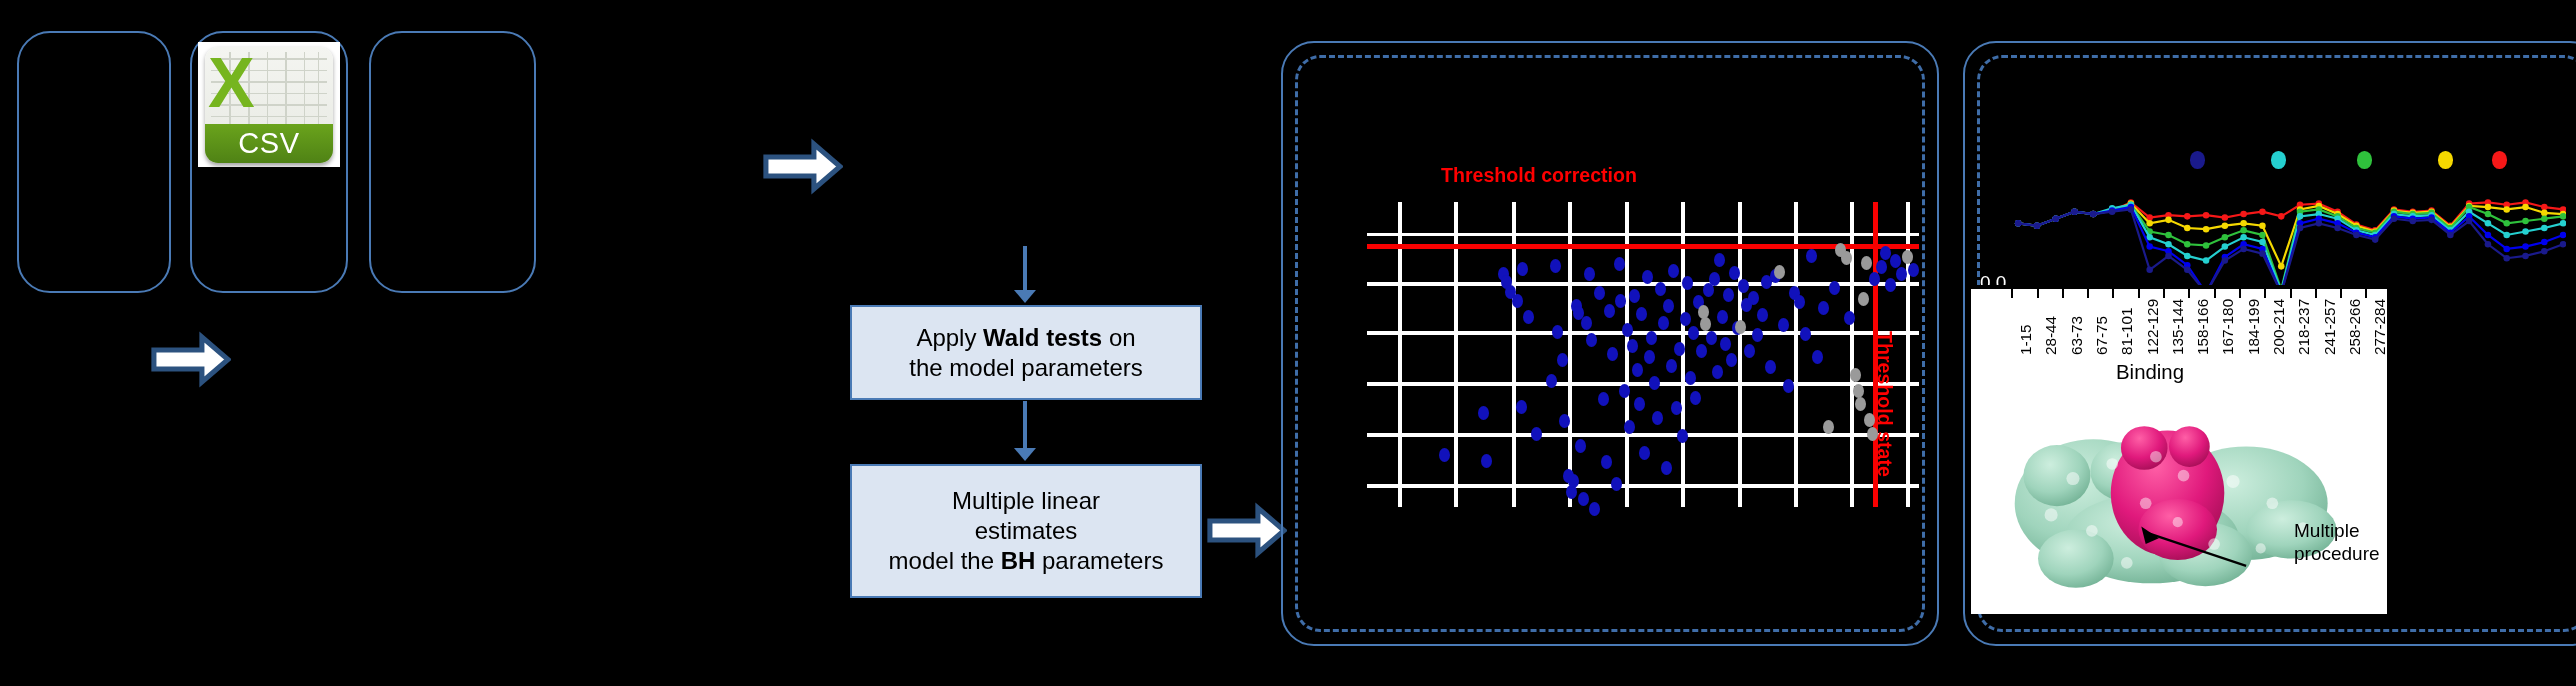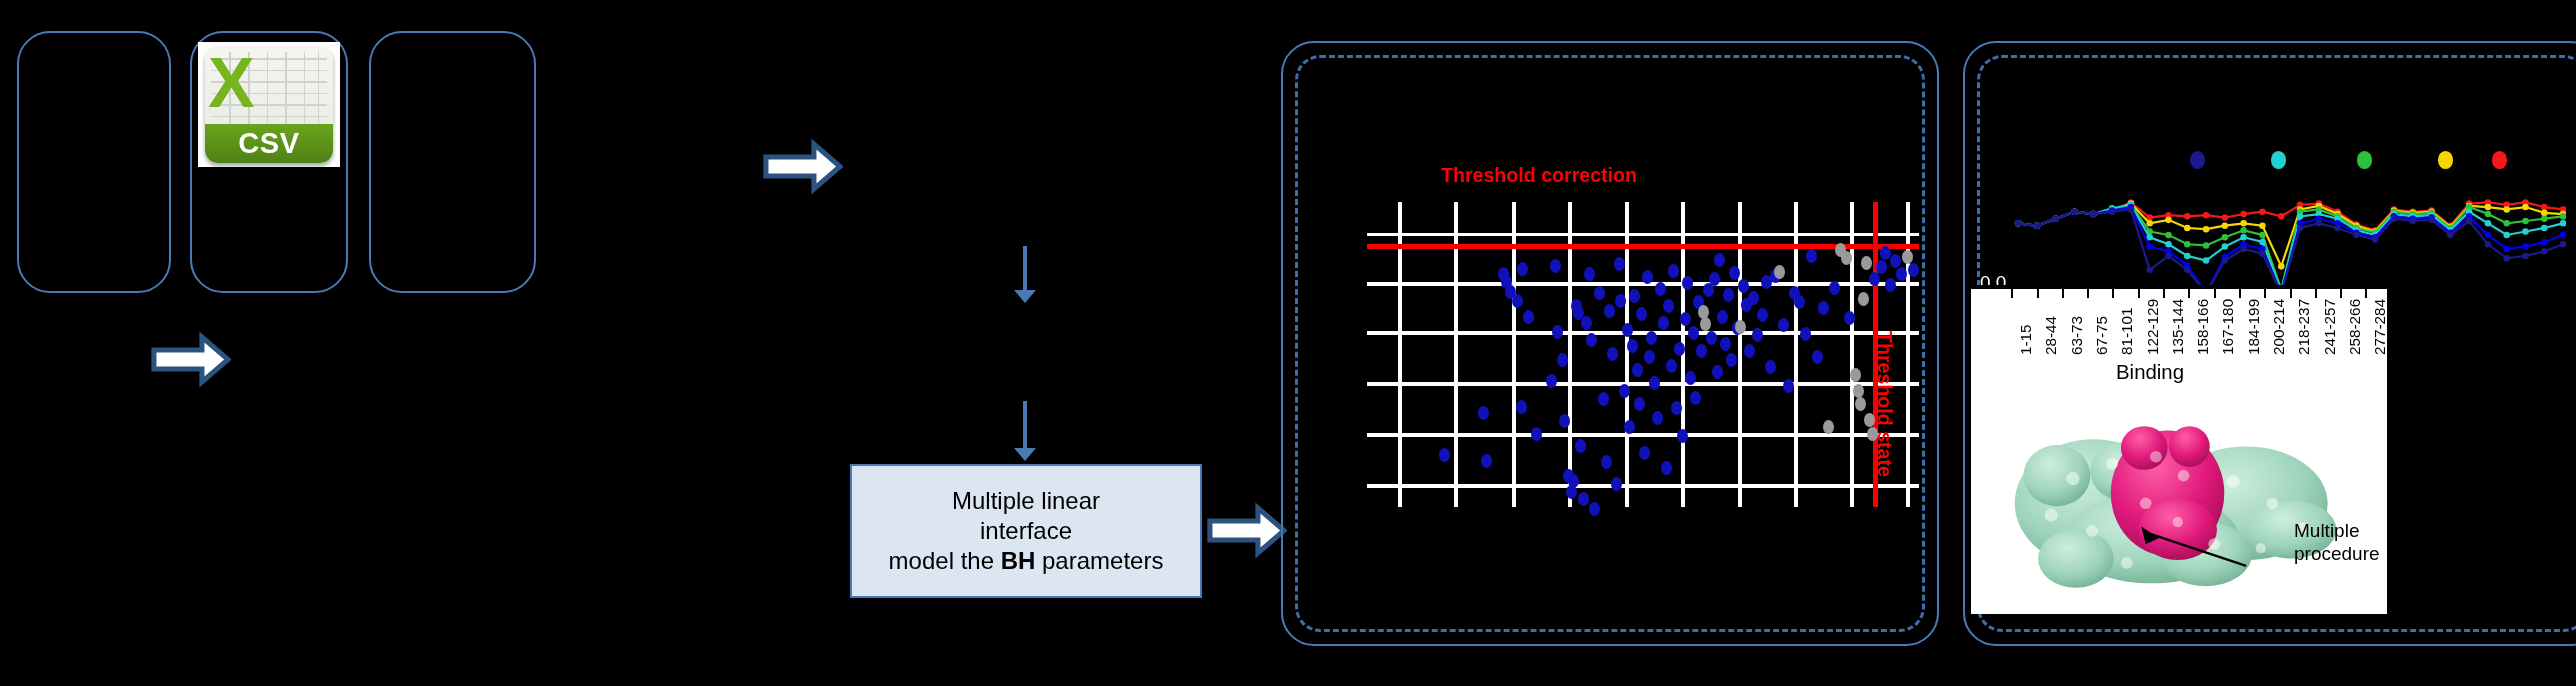"CSV" .csv-band span { font-weight: 700 -> 400 }
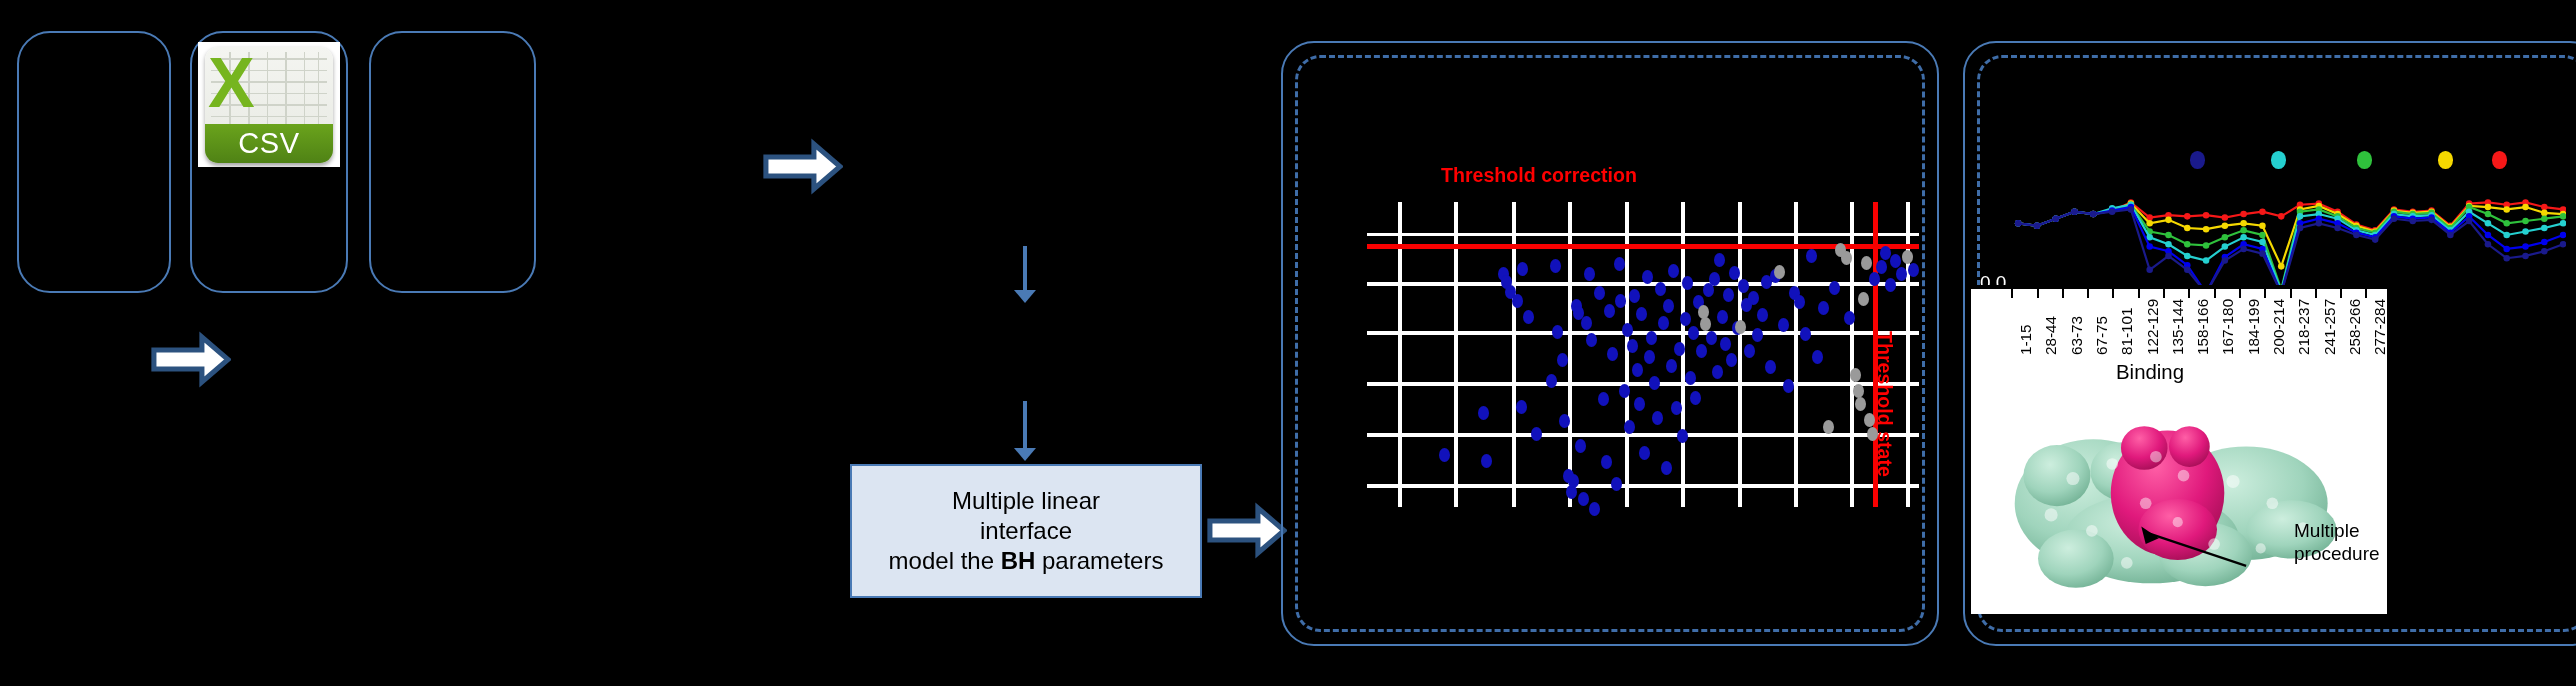"Apply Wald tests on" div.pbox { html: none -> <div> <div> <span>Apply </span><b>Wald tests</b><span> on</span><br> <span>the model parameters</span> </div> </div> }
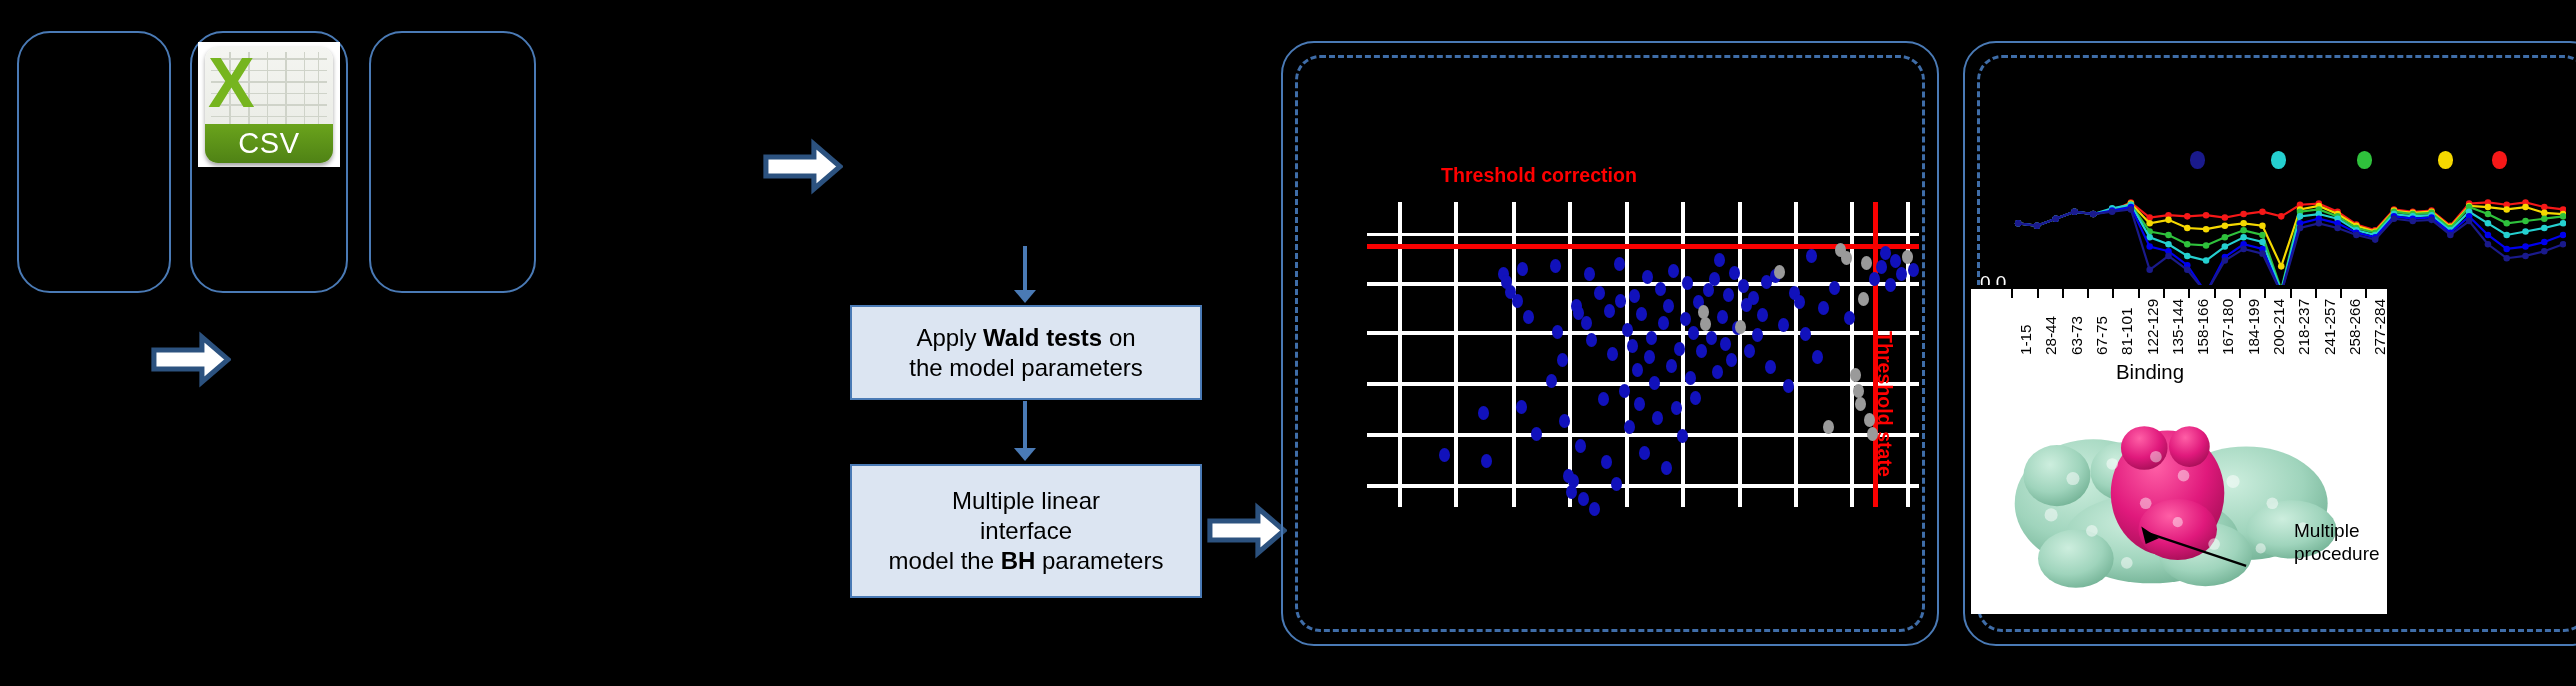"interface" span { text: interface -> estimates }
